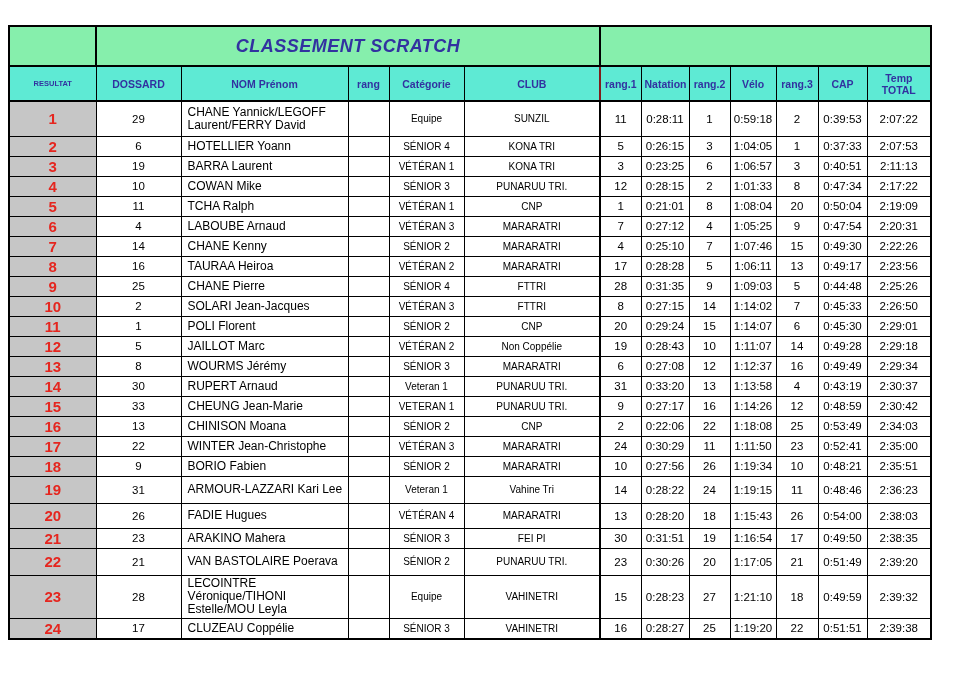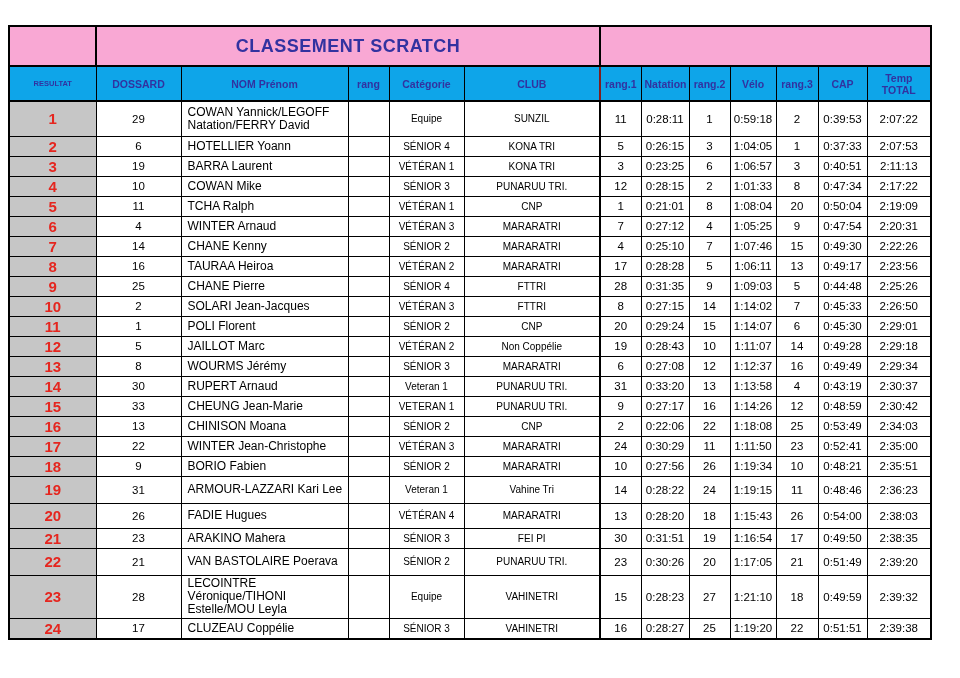"CLASSEMENT SCRATCH" tr.title-row th { background: #f9a8d4 -> #86efac; font-style: none -> italic }
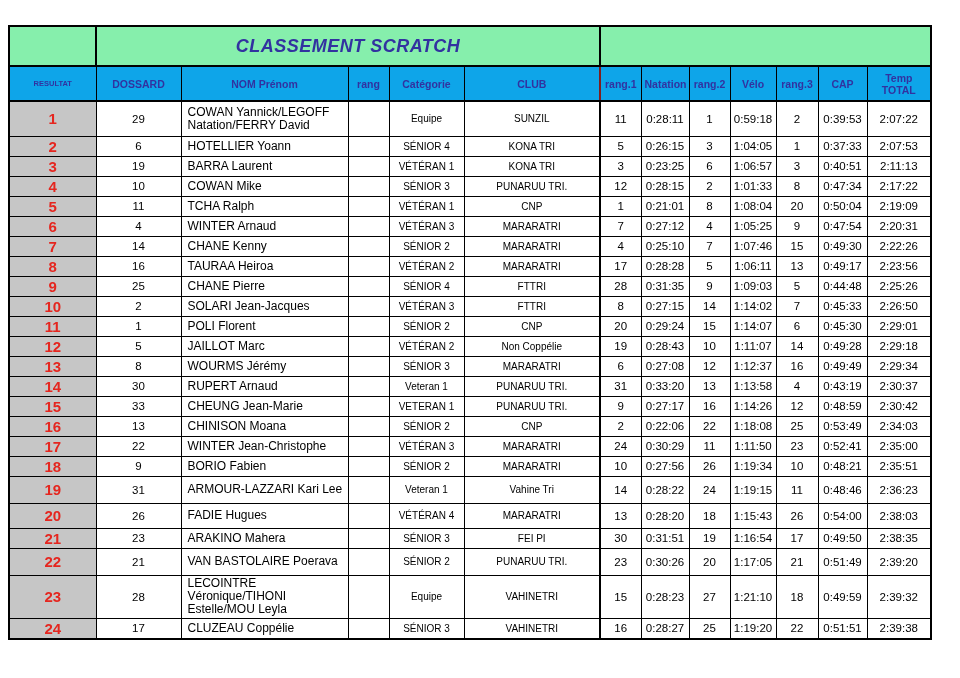"RESULTAT" tr.header-row th { background: #0ea5e9 -> #5eead4 }
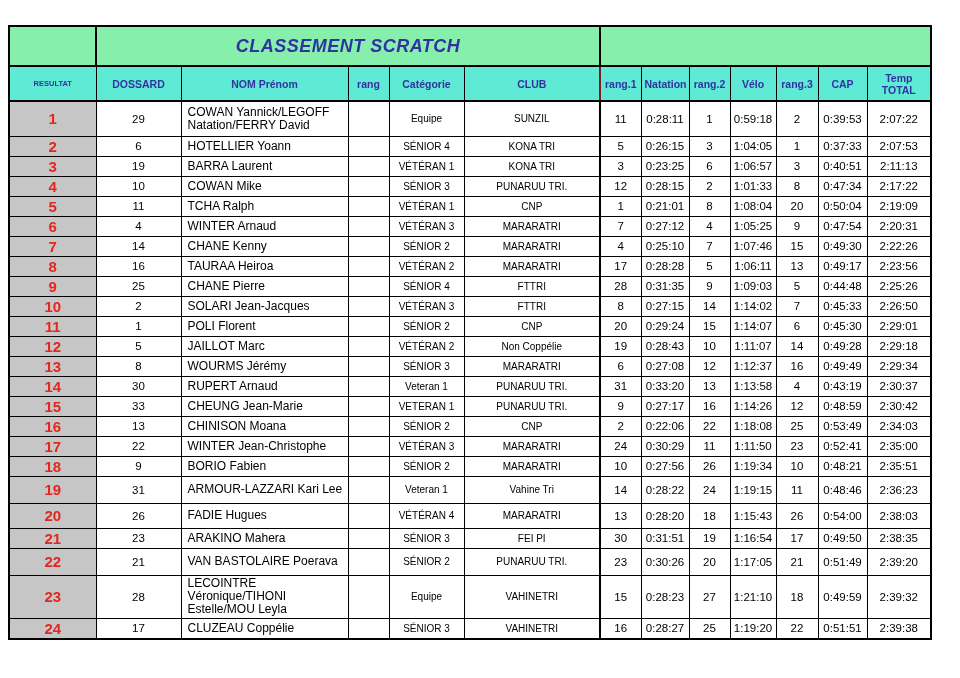"COWAN Yannick/LEGOFF Natation/FERRY" td.c2 { text: COWAN Yannick/LEGOFF Natation/FERRY -> CHANE Yannick/LEGOFF Laurent/FERRY }
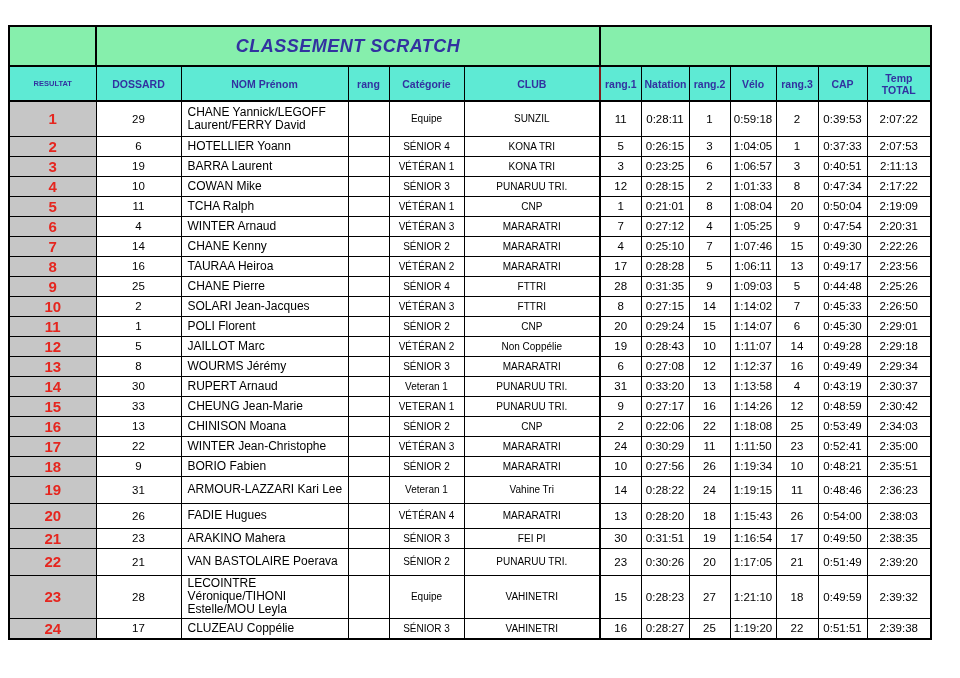"WINTER Arnaud" td.c2 { text: WINTER -> LABOUBE }
